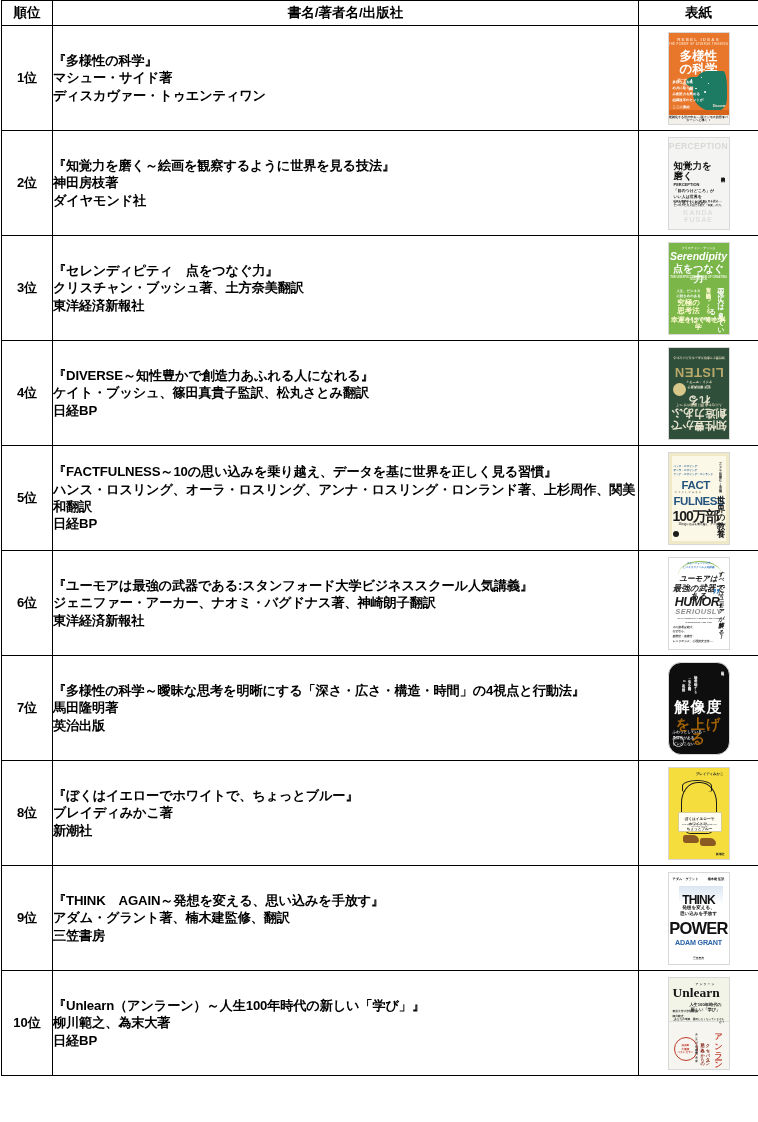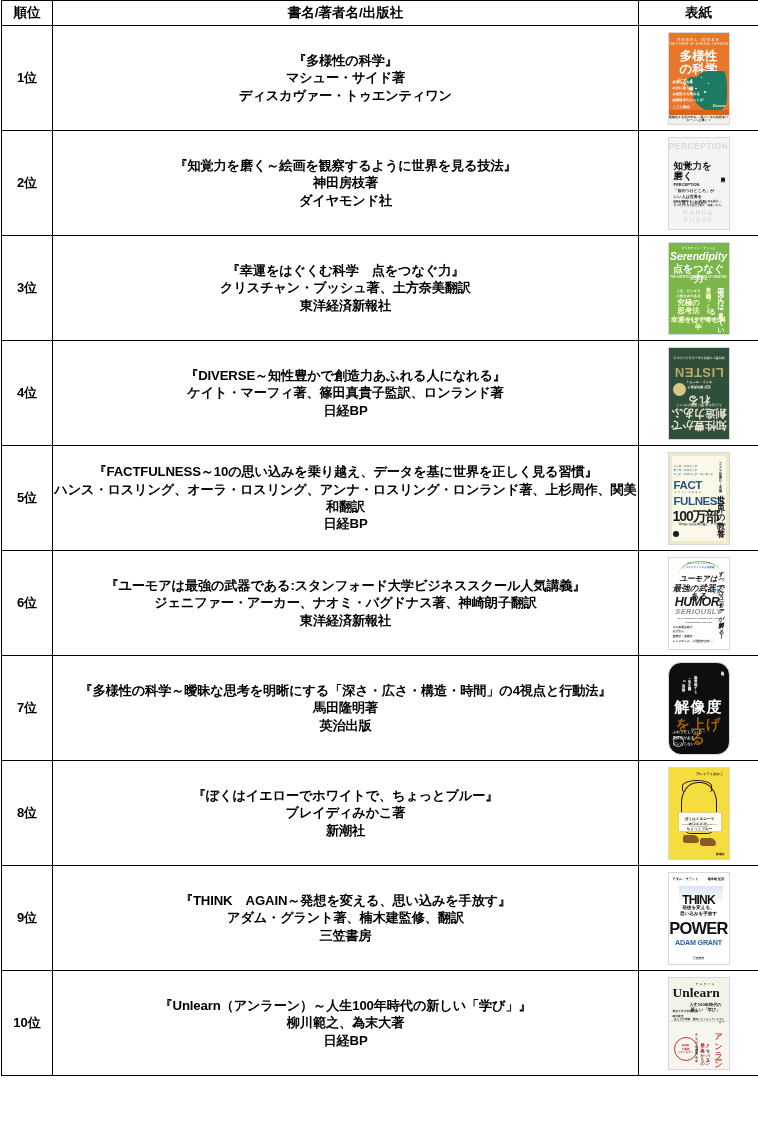"『多様性の科学』" .book-line { text-align: center -> none }
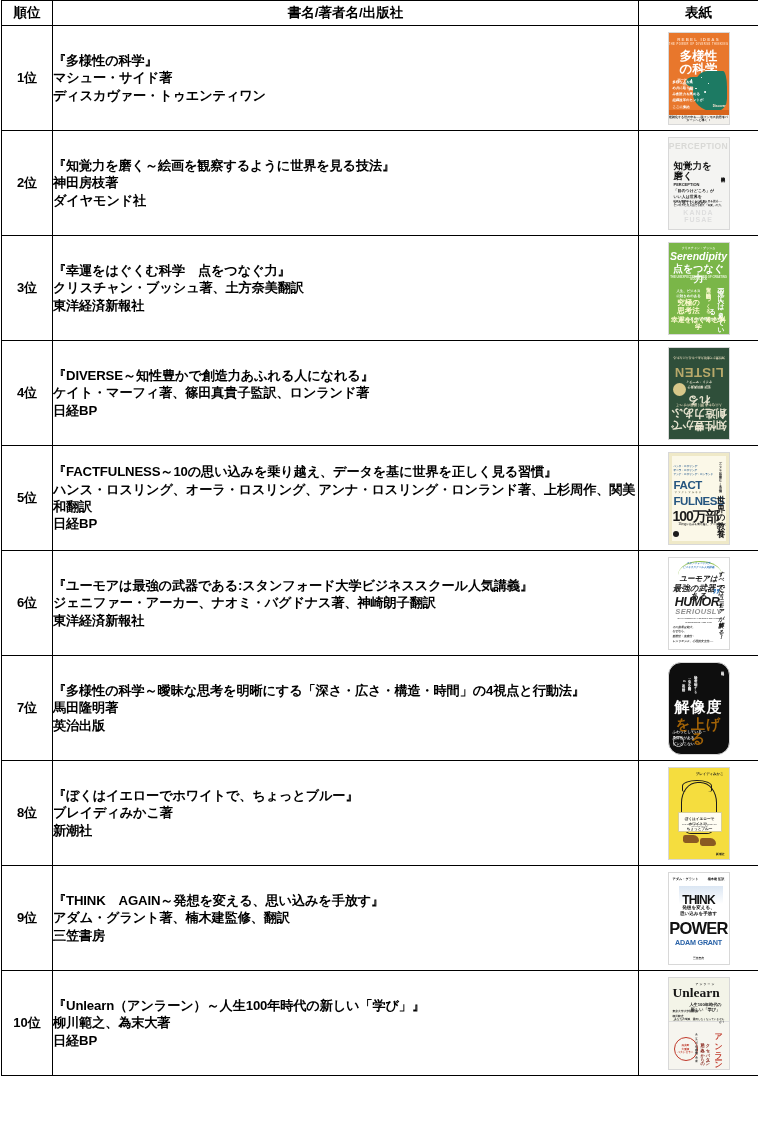"『幸運をはぐくむ科学 点をつなぐ力』" div.book-line { text: 幸運をはぐくむ科学 -> セレンディピティ }
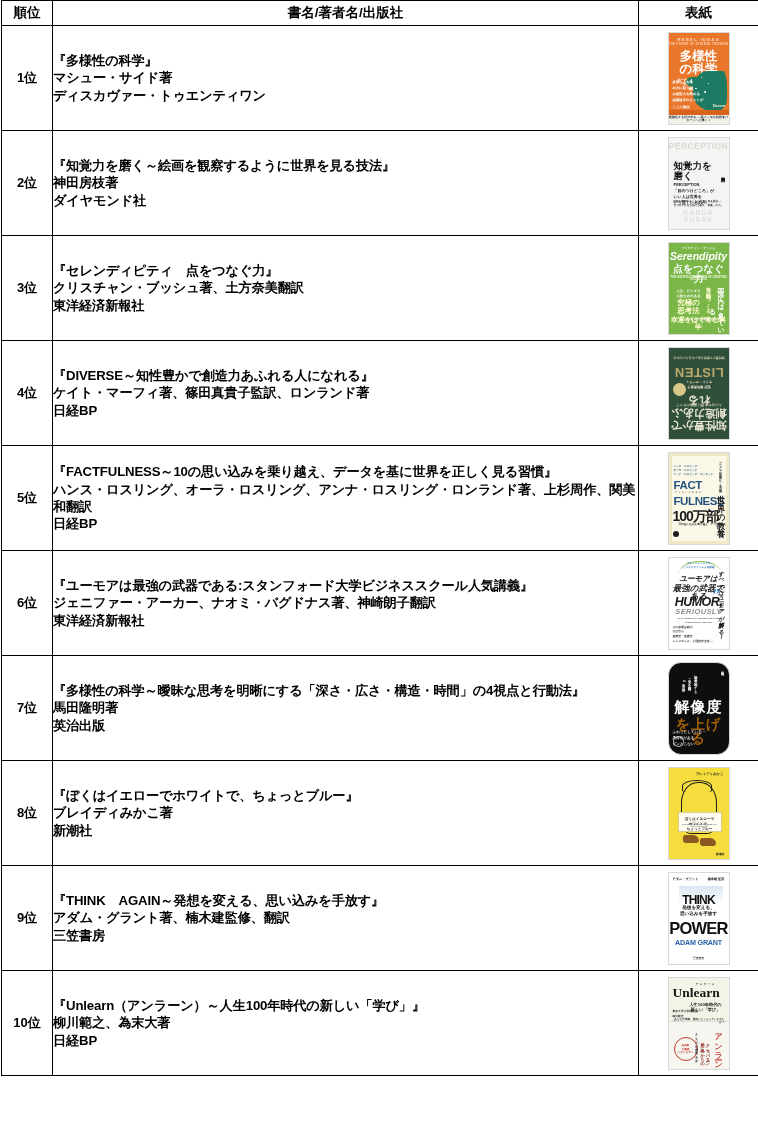"ケイト・マーフィ著、篠田真貴子監訳、ロンランド著" div.book-line { text: マーフィ著、篠田真貴子監訳、ロンランド著 -> ブッシュ、篠田真貴子監訳、松丸さとみ翻訳 }
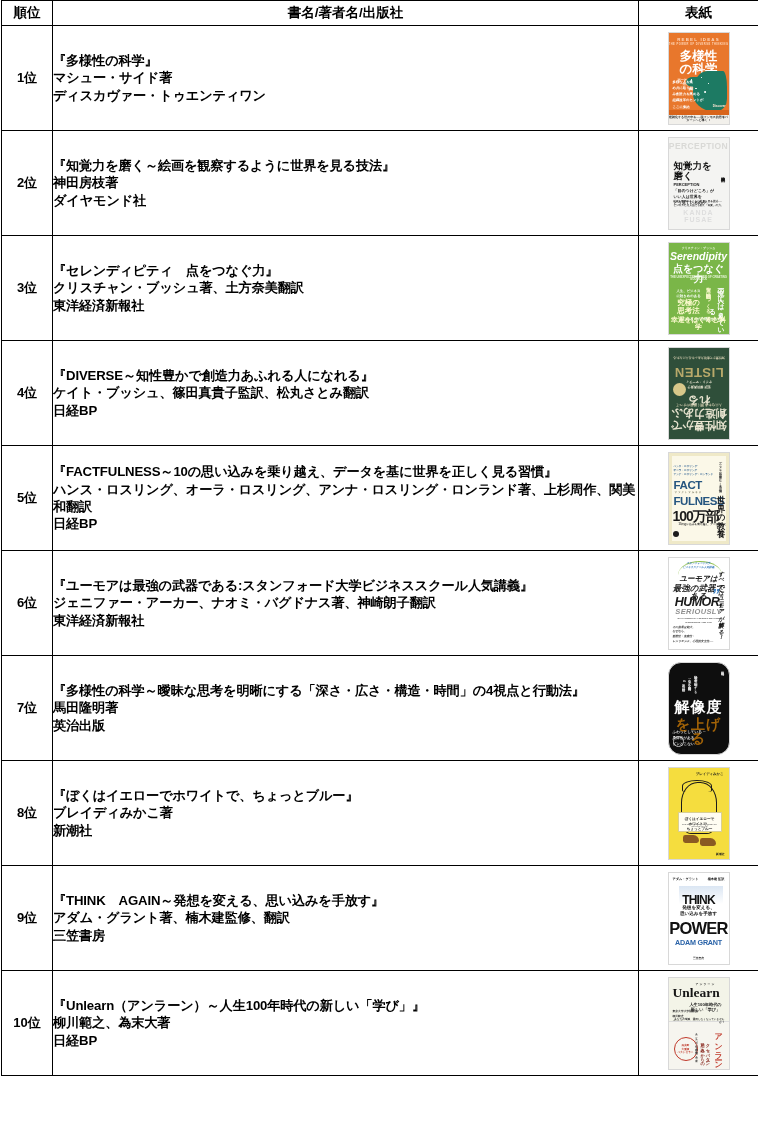"FACT" .cv5 .en1 { left: 5px -> 13px }
